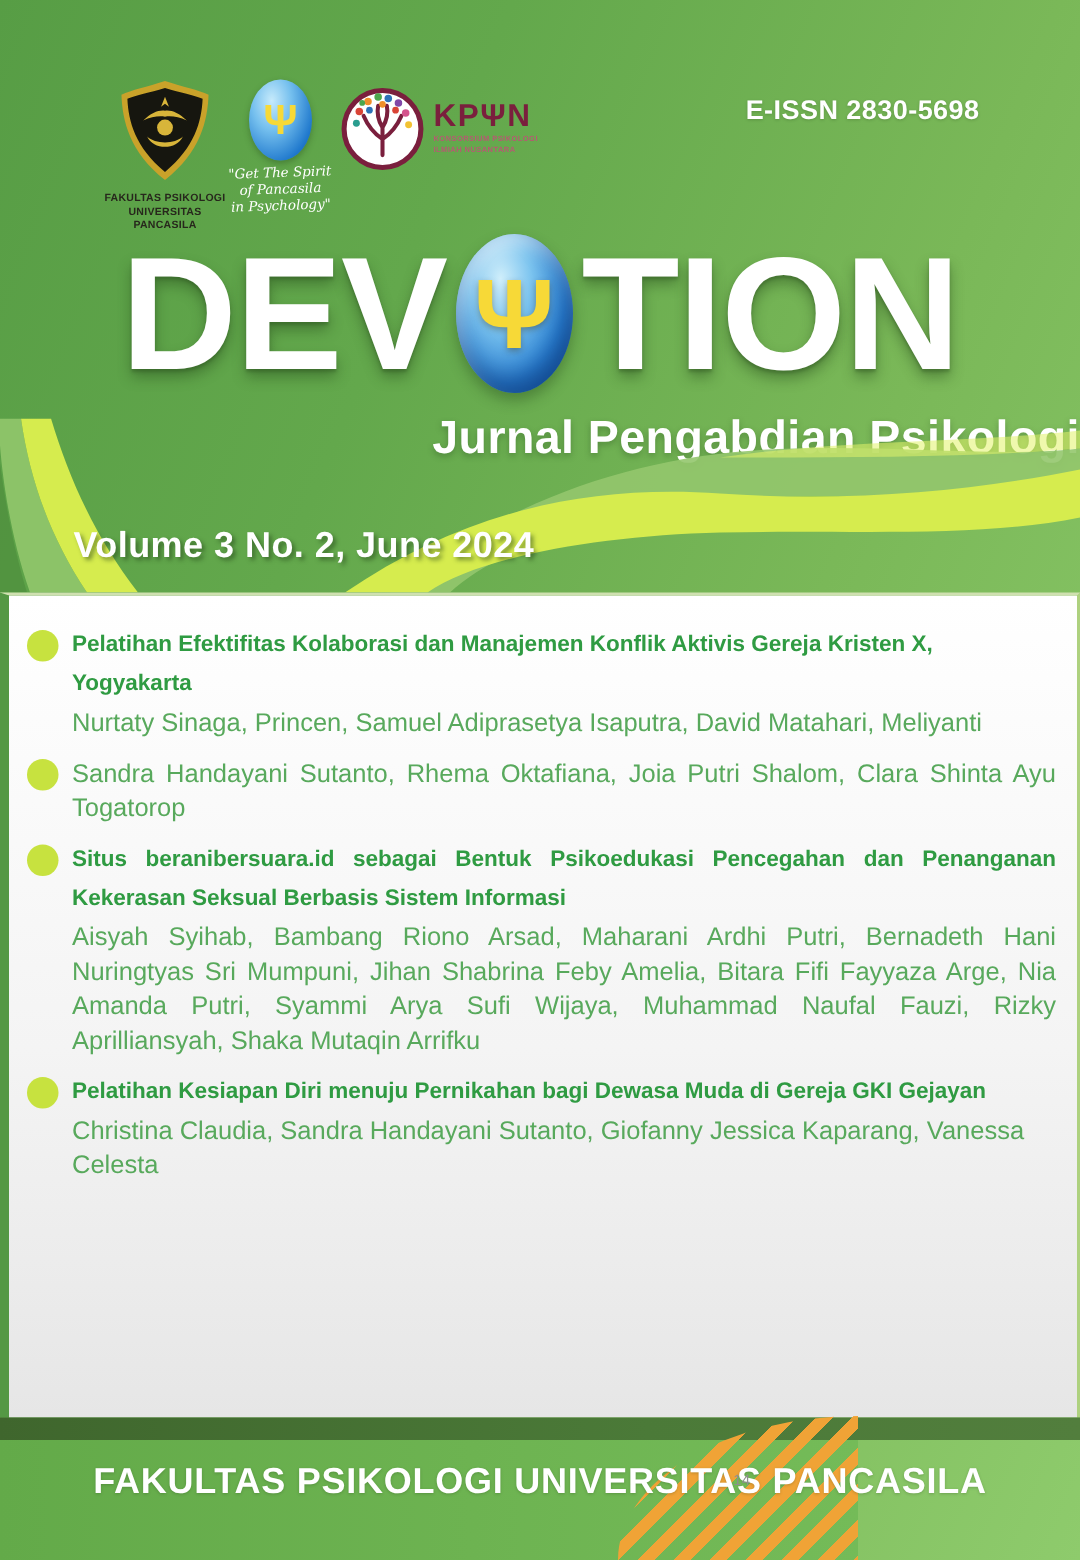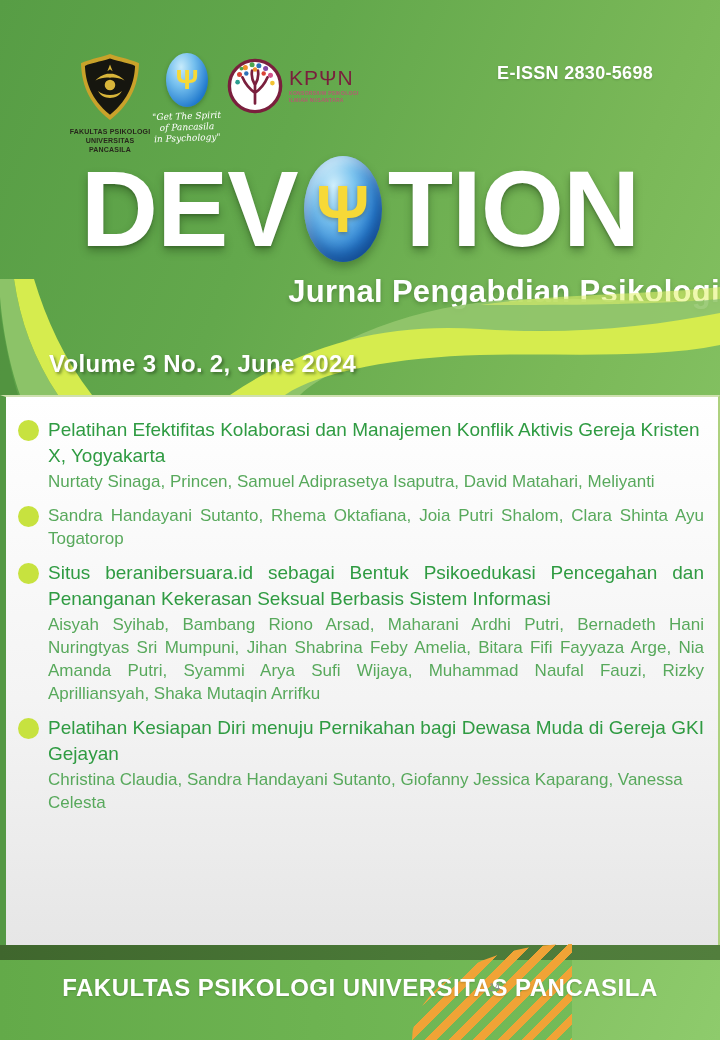"KPΨN" .kpin-acronym { font-weight: normal -> bold }
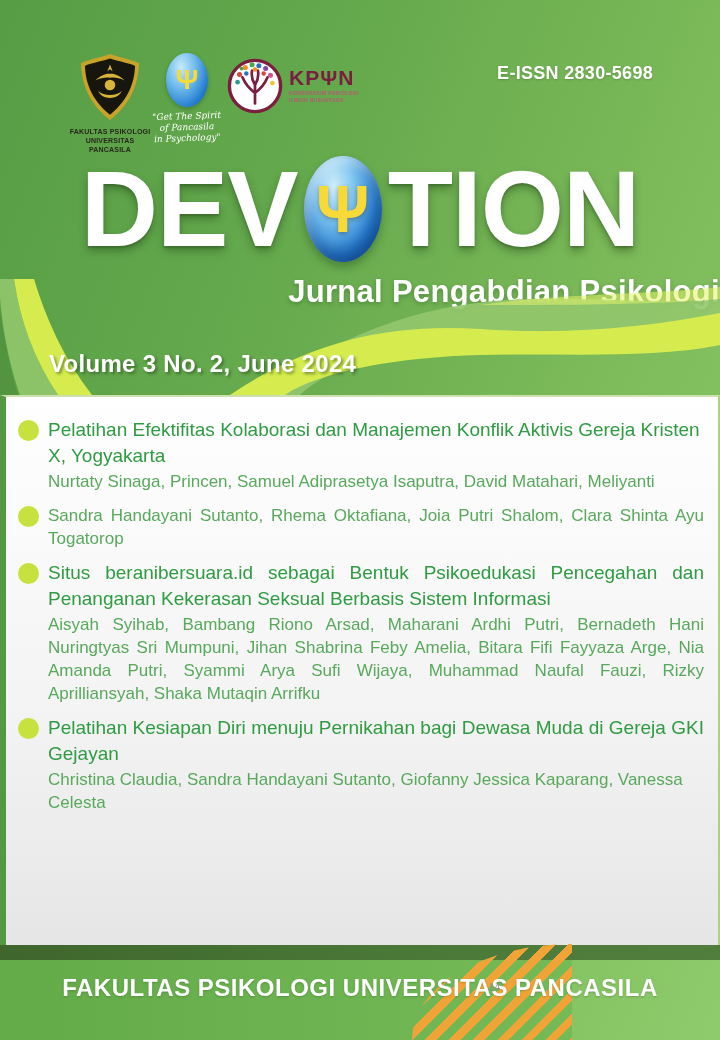"Pelatihan Efektifitas Kolaborasi dan" .article-title { font-size: 19px -> 15px; font-weight: normal -> bold }
